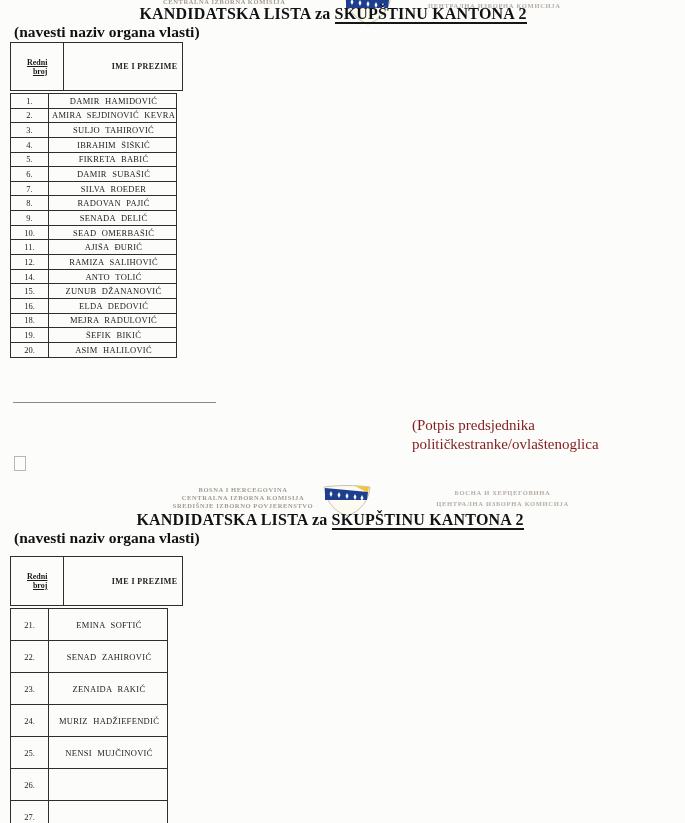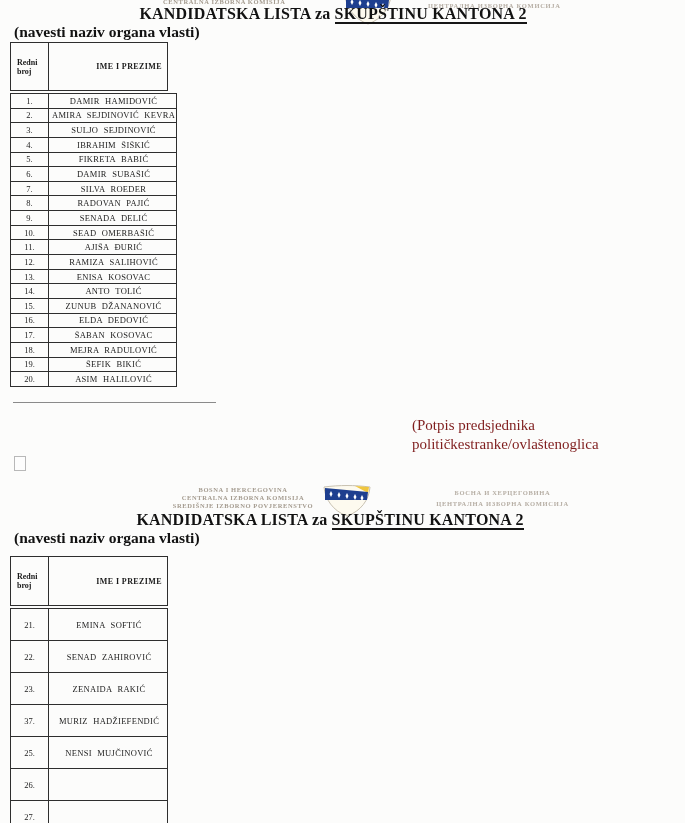"Redni broj" .tblwrap th.c1 { padding: 0 6px -> 0 16px; text-align: left -> right; text-decoration: none -> underline }
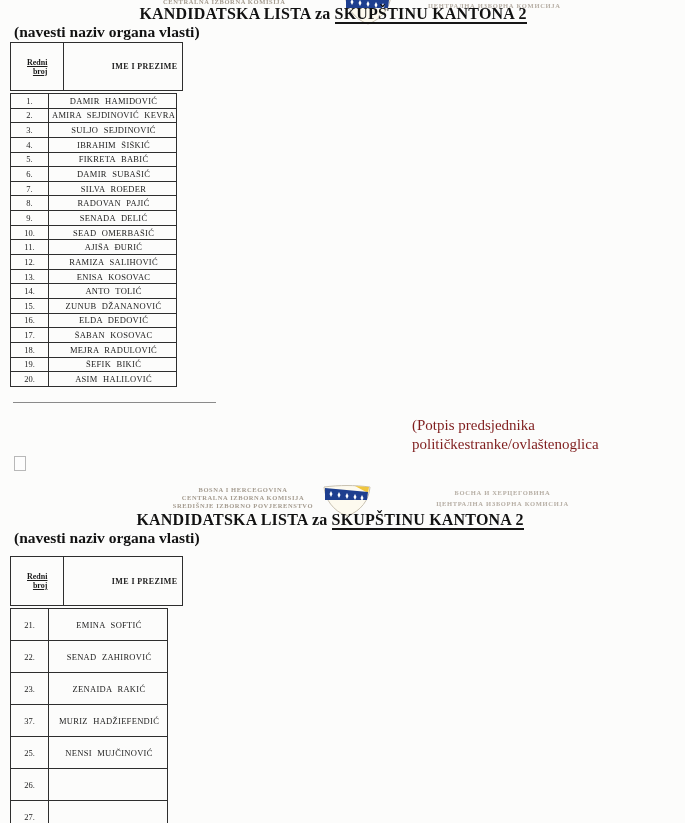"SULJO SEJDINOVIĆ" td.c2 { text: SEJDINOVIĆ -> TAHIROVIĆ }
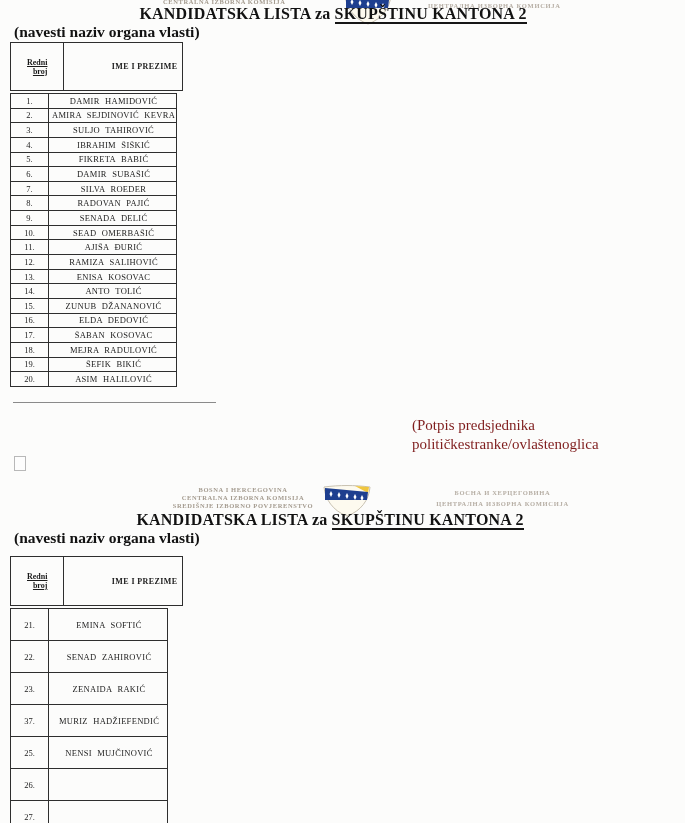"13." tr { html: <tr> <td>13.</td> <td>ENISA KOSOVAC</td> </tr> -> none }
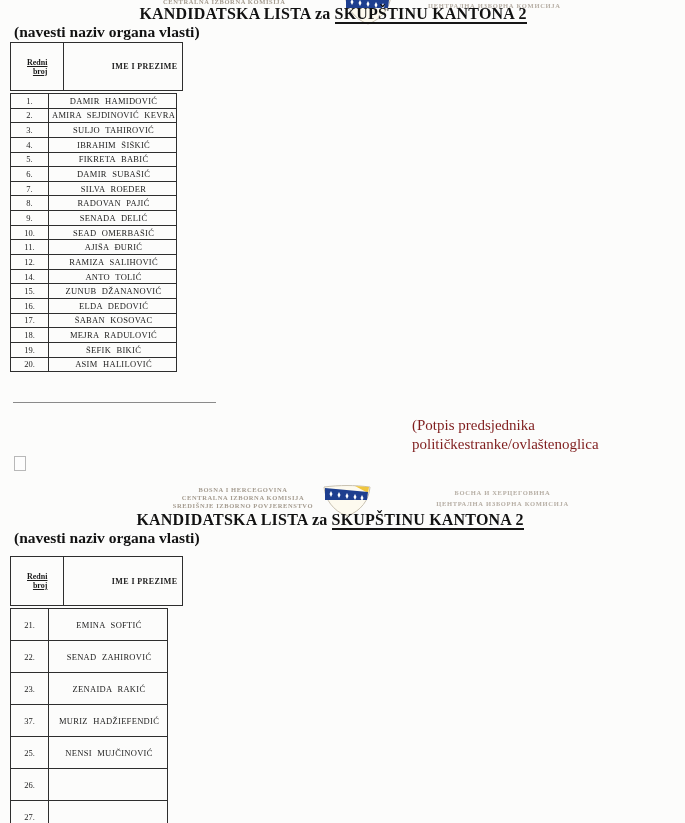"17." tr { html: <tr> <td>17.</td> <td>ŠABAN KOSOVAC</td> </tr> -> none }
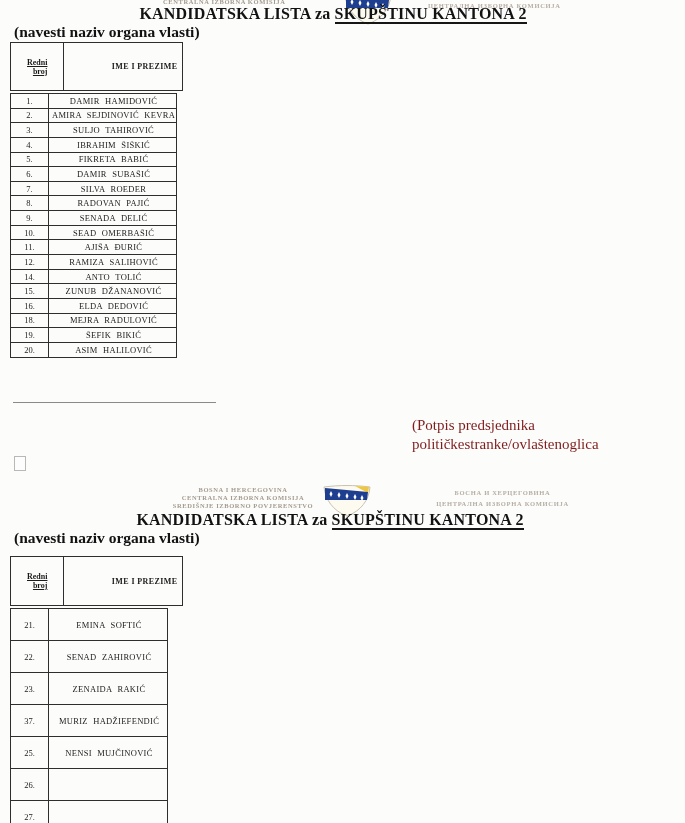"37." td.c1 { text: 37 -> 24 }
